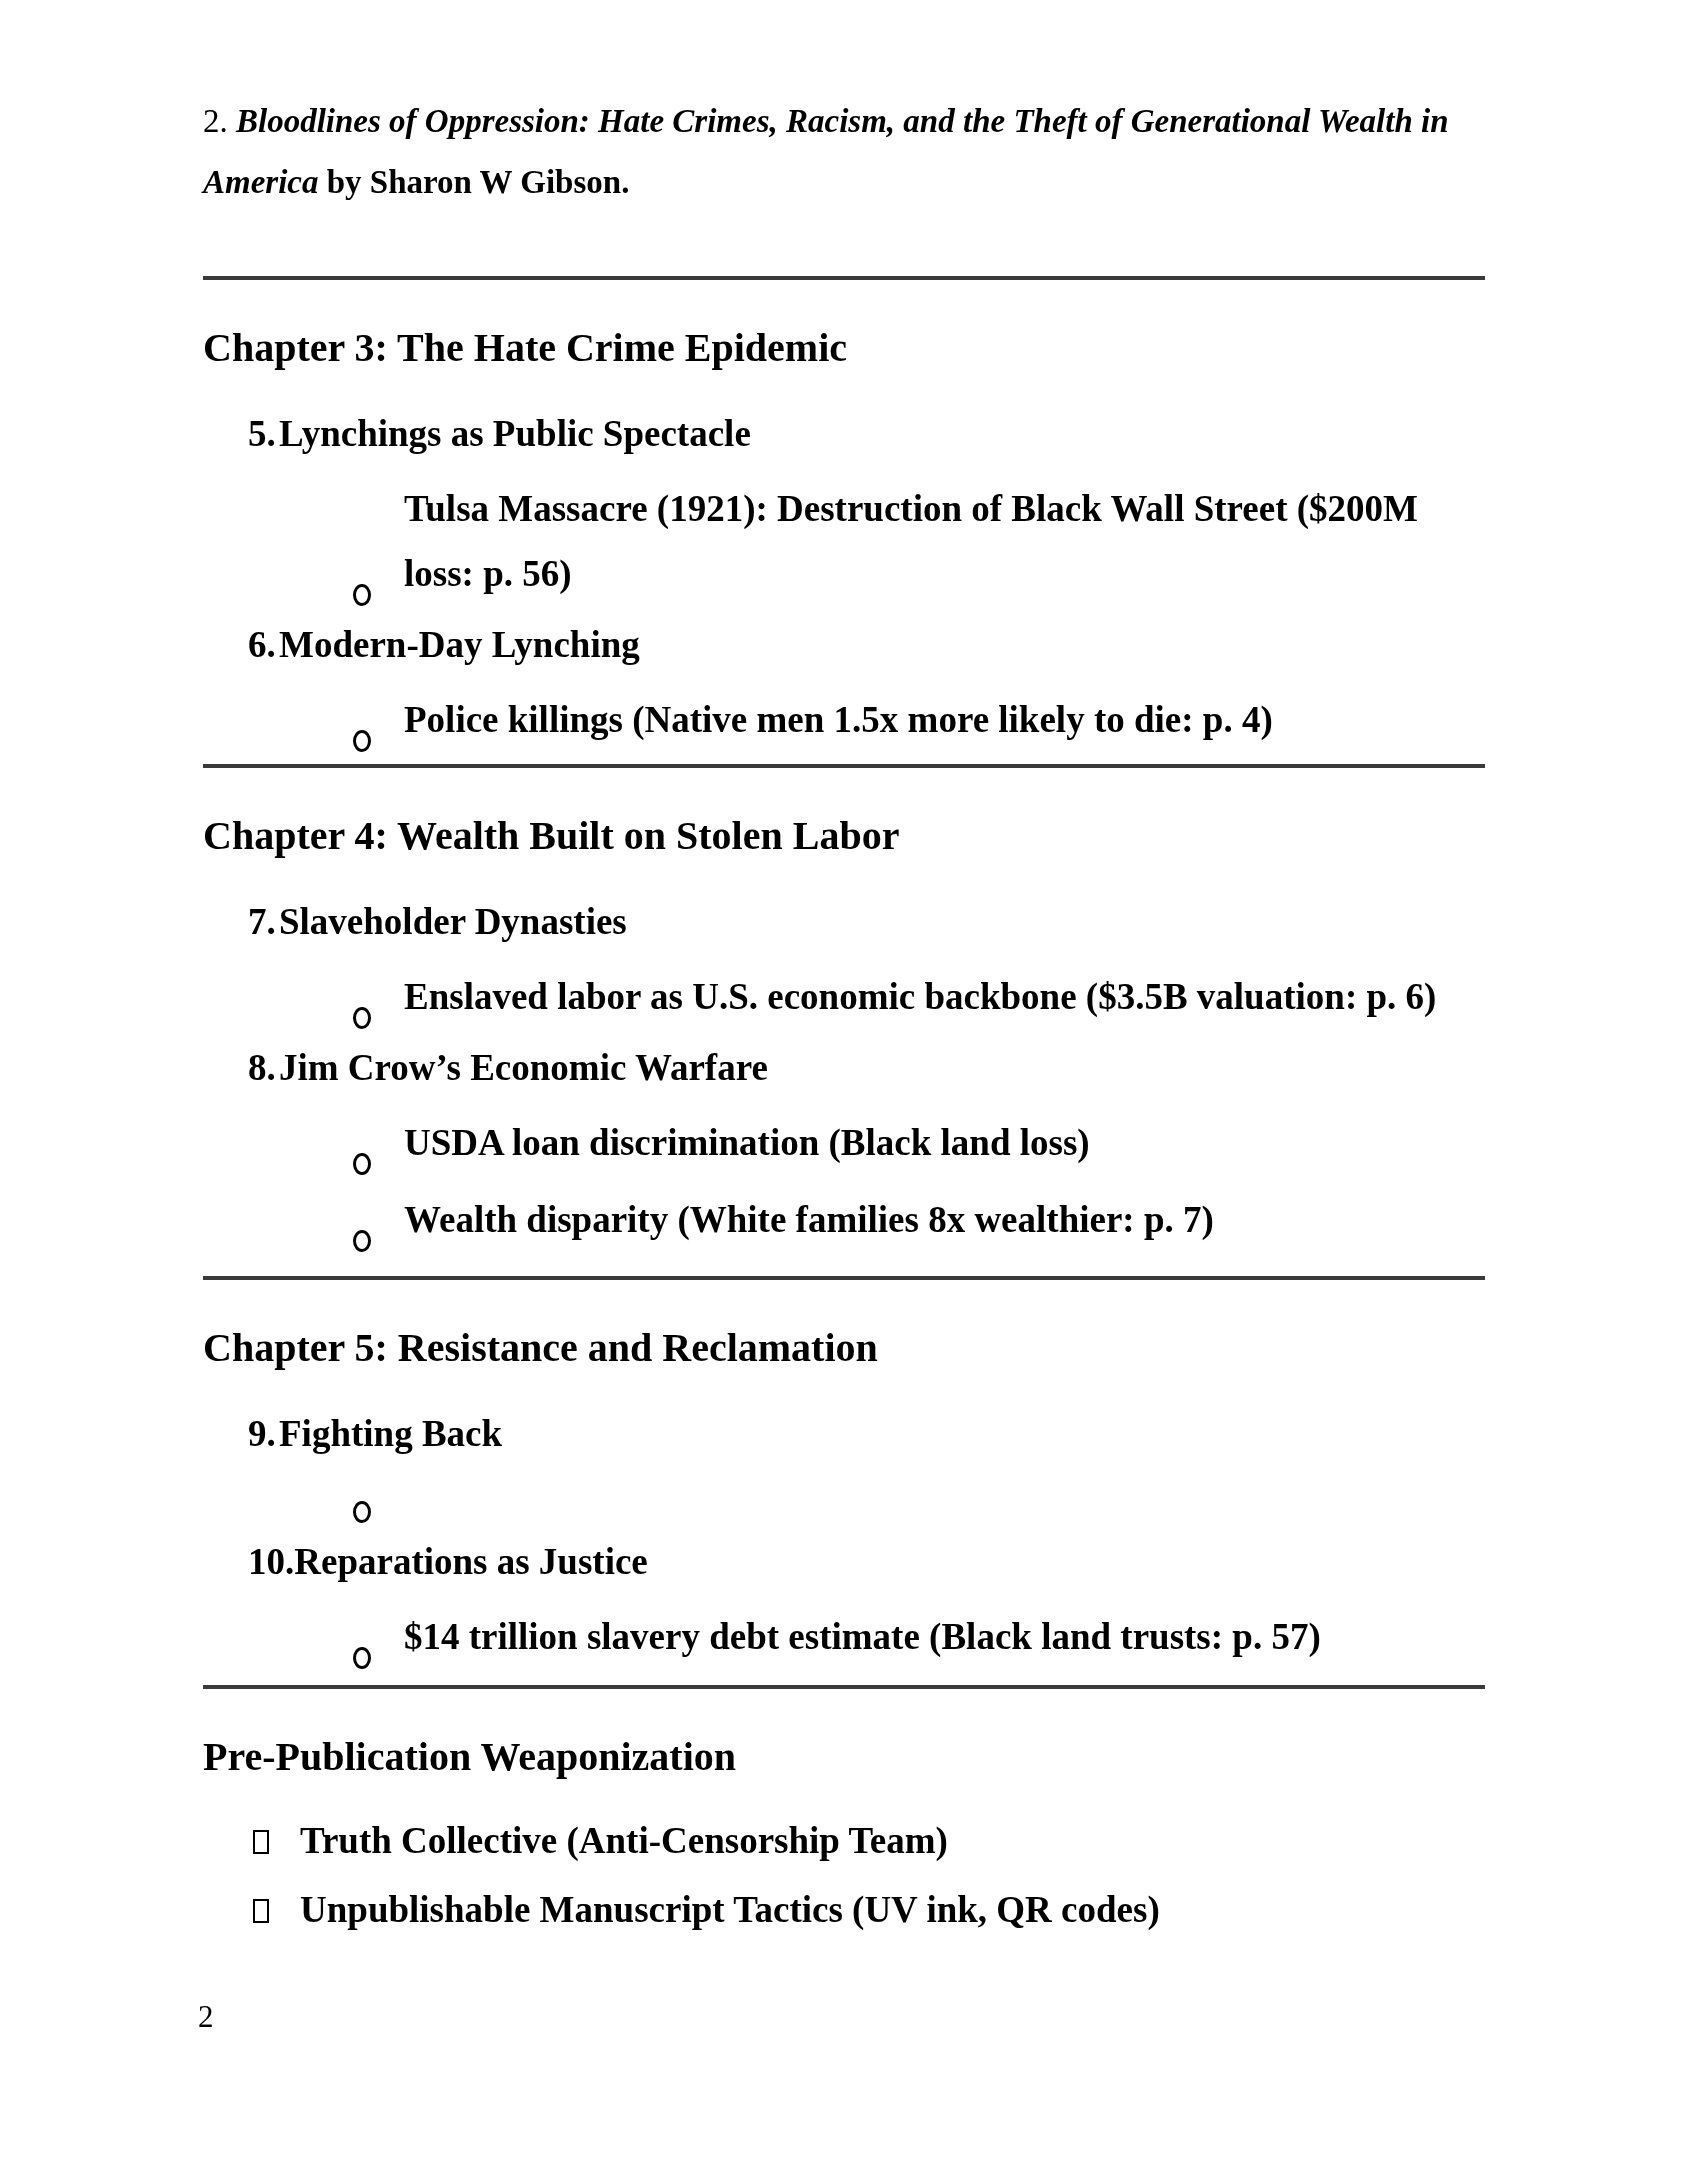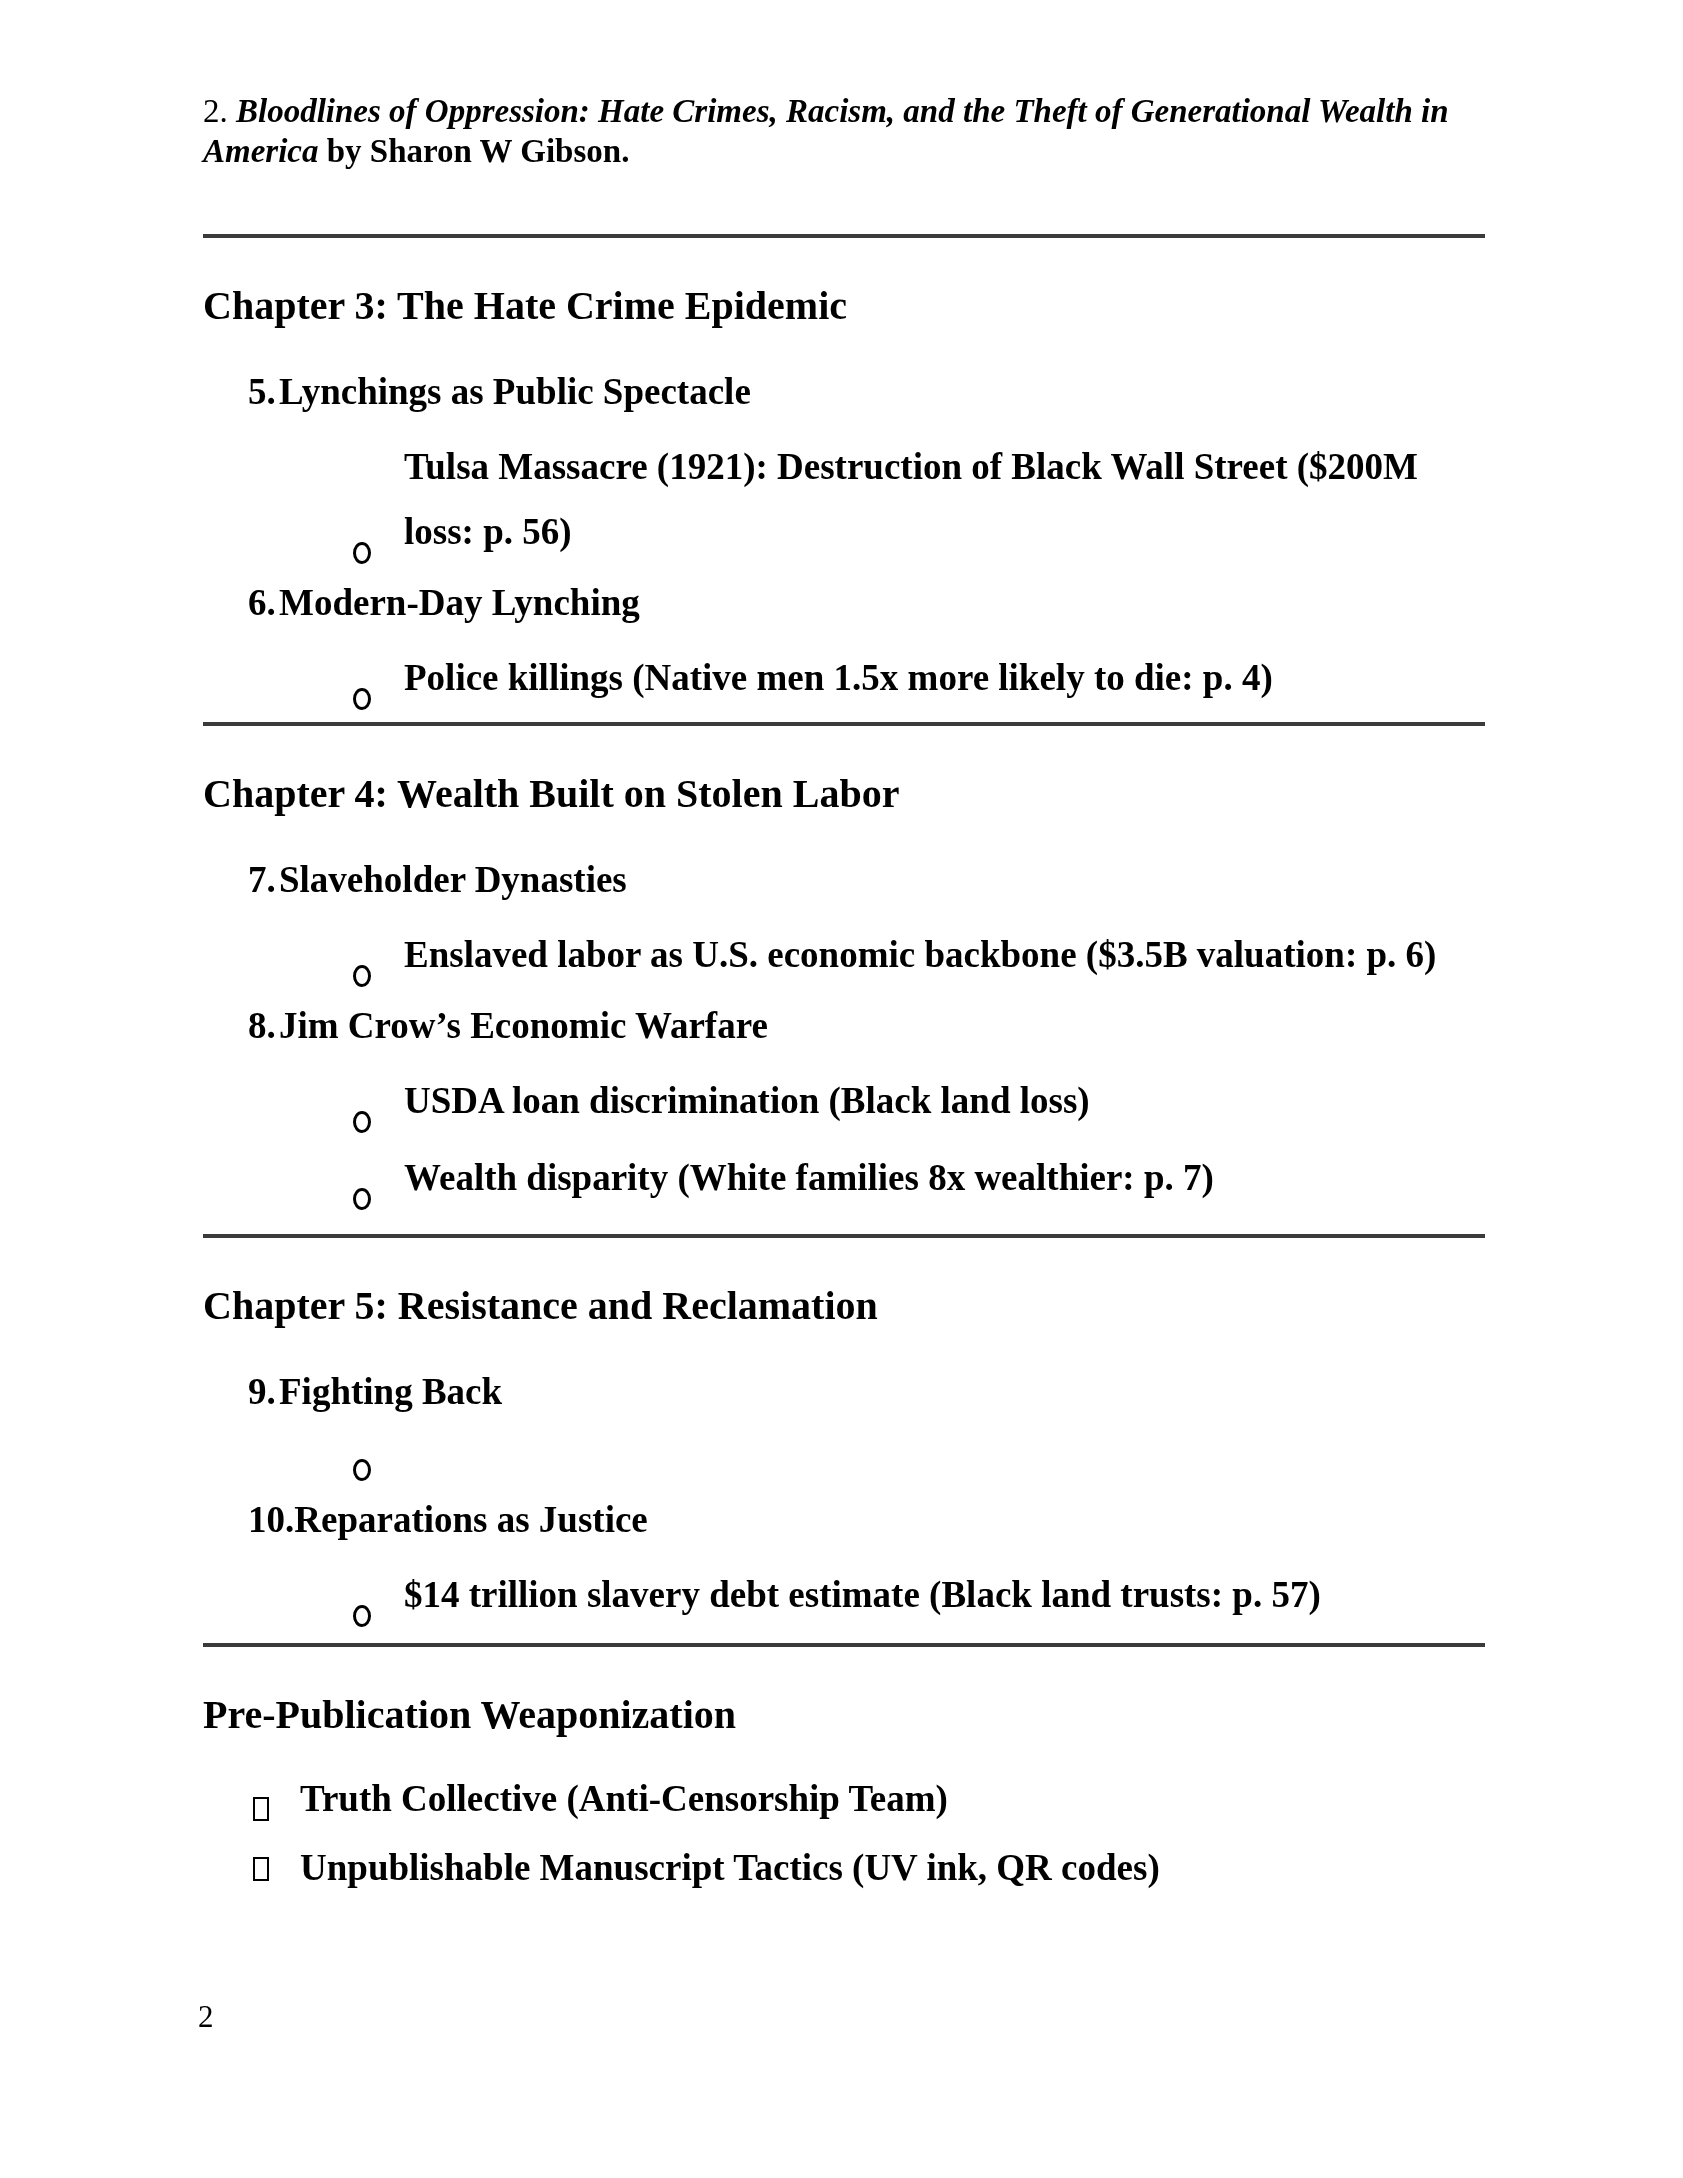"2. Bloodlines of Oppression: Hate" .doc-title { line-height: 40px -> 61px }
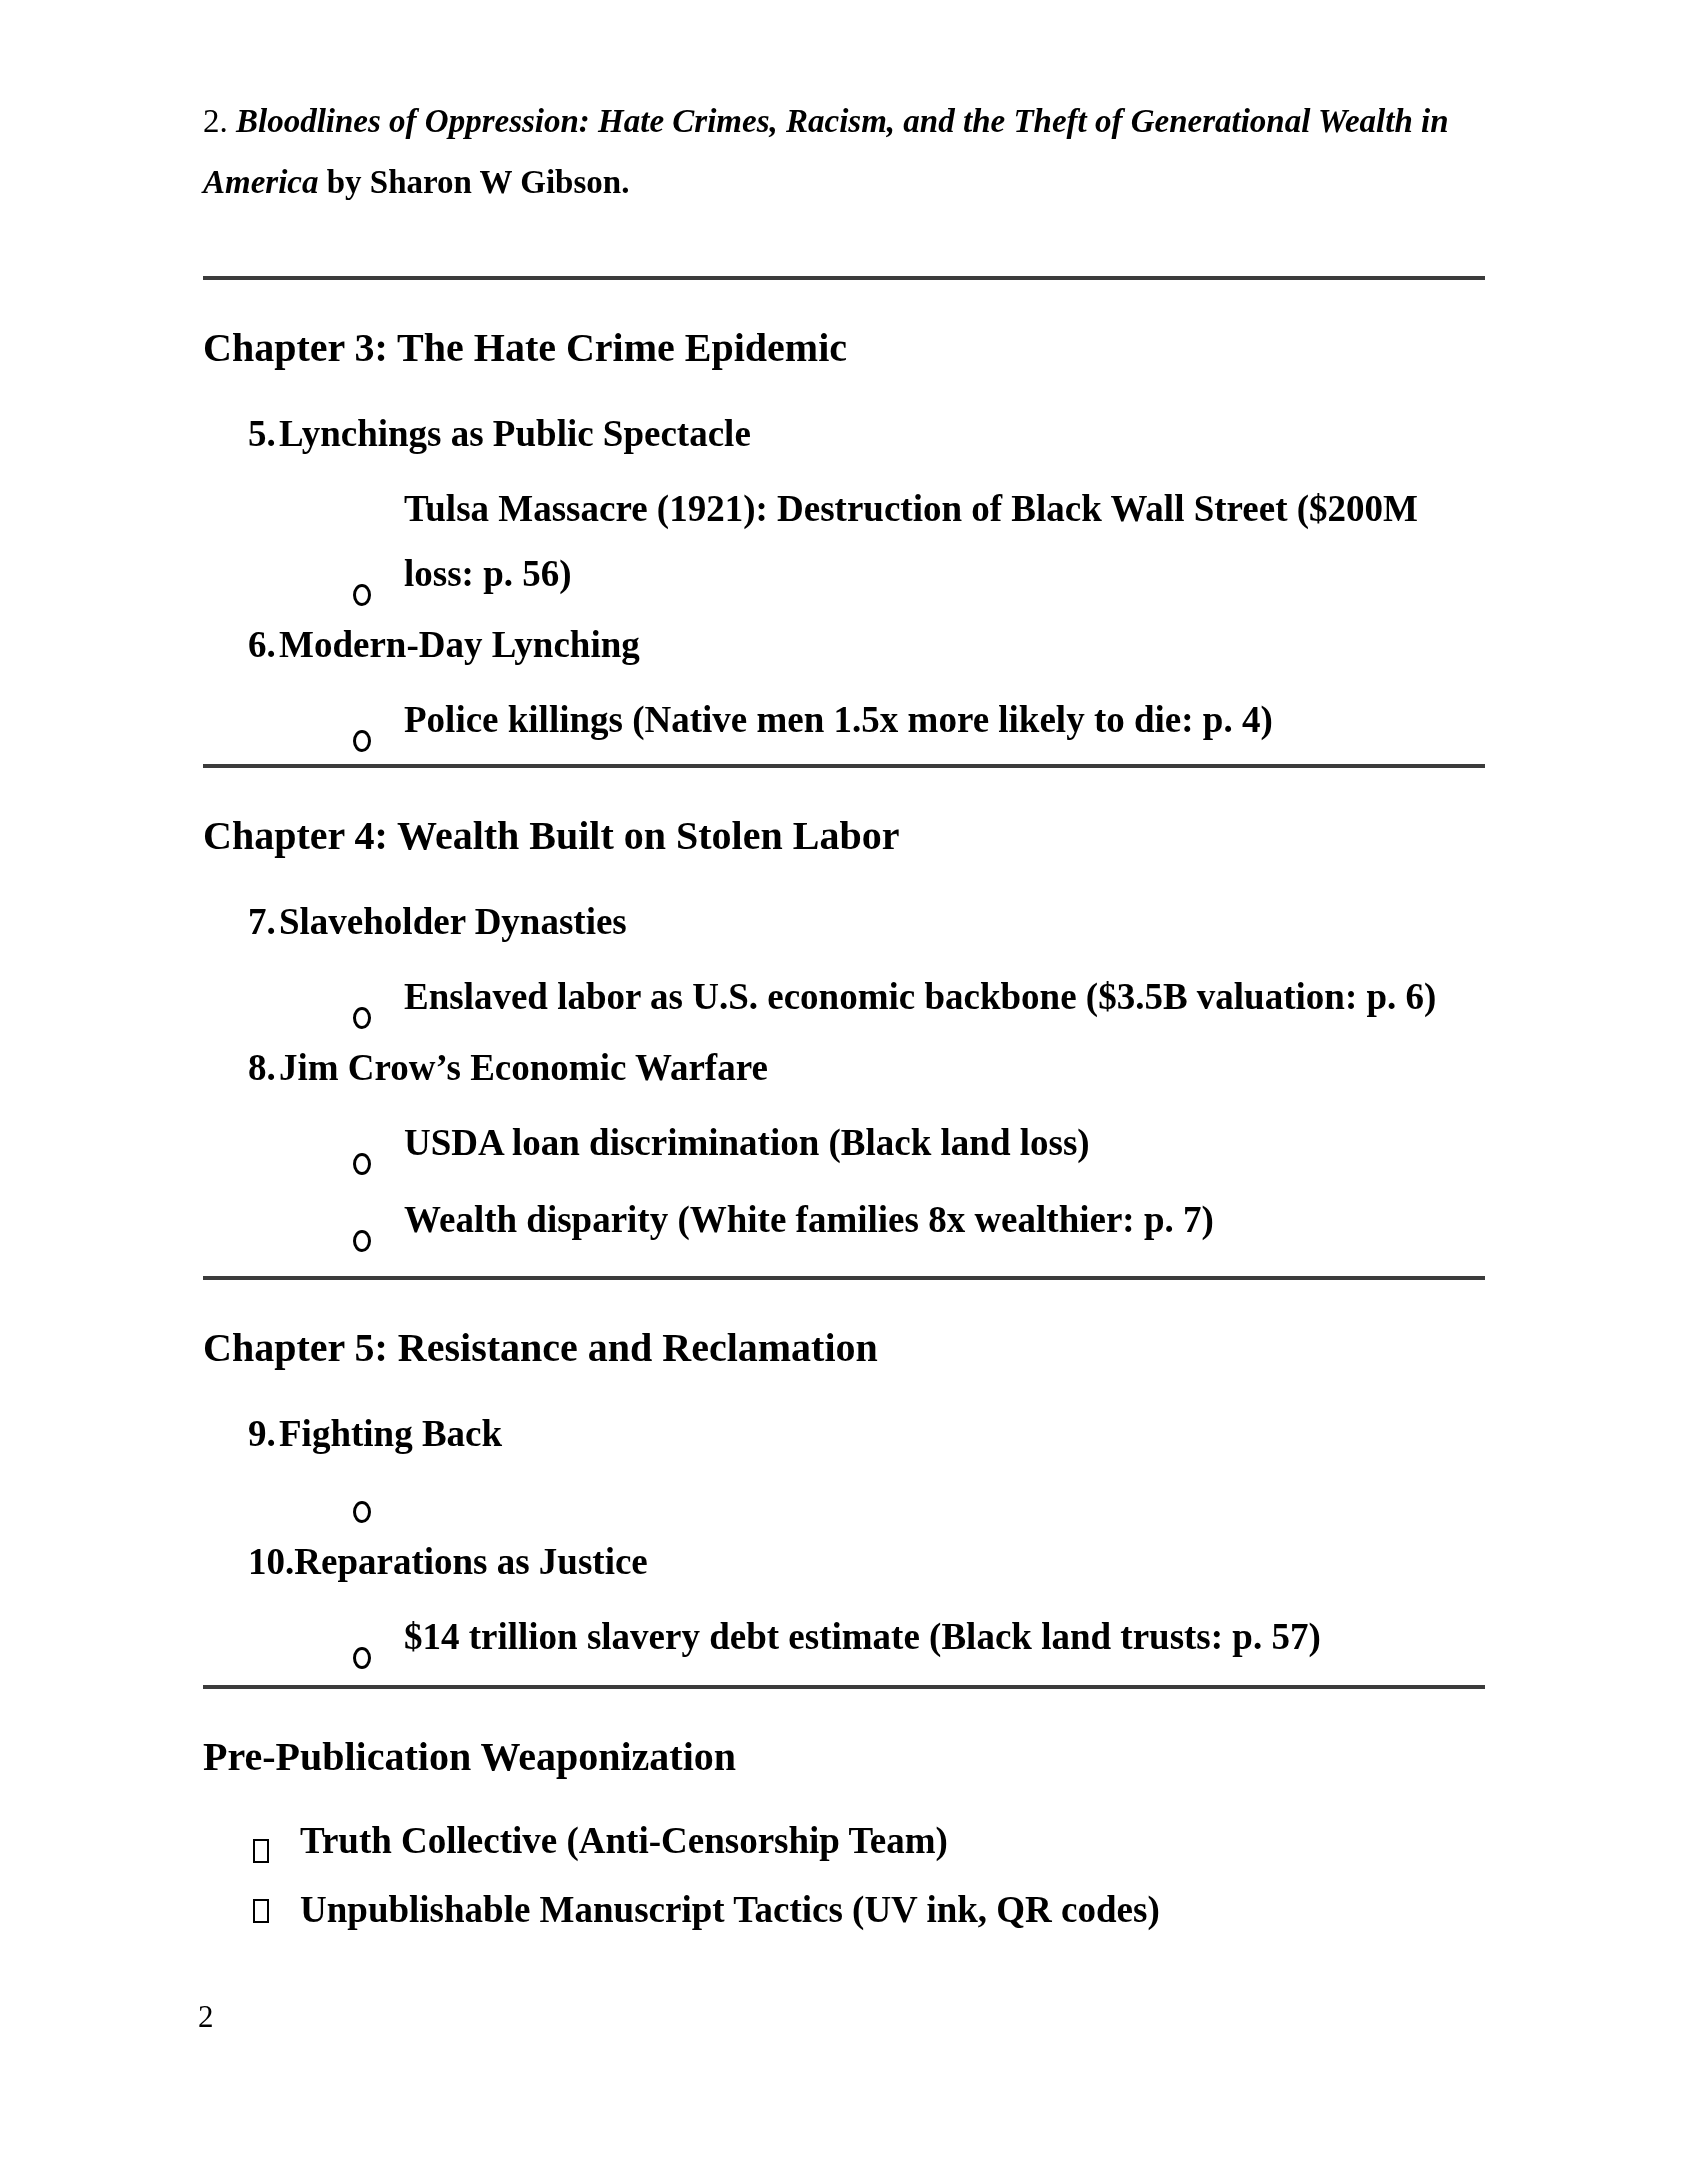"Truth Collective (Anti-Censorship Team)" div.sq-item { align-items: center -> none }
